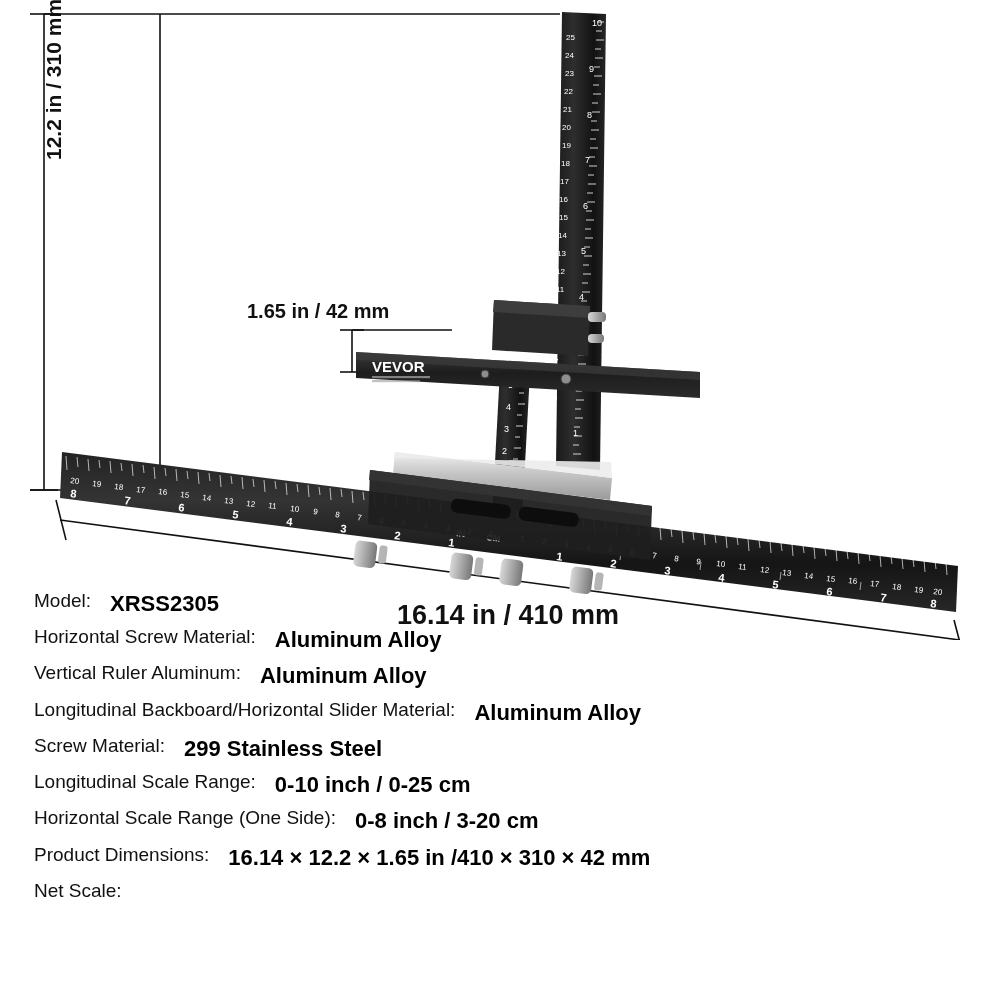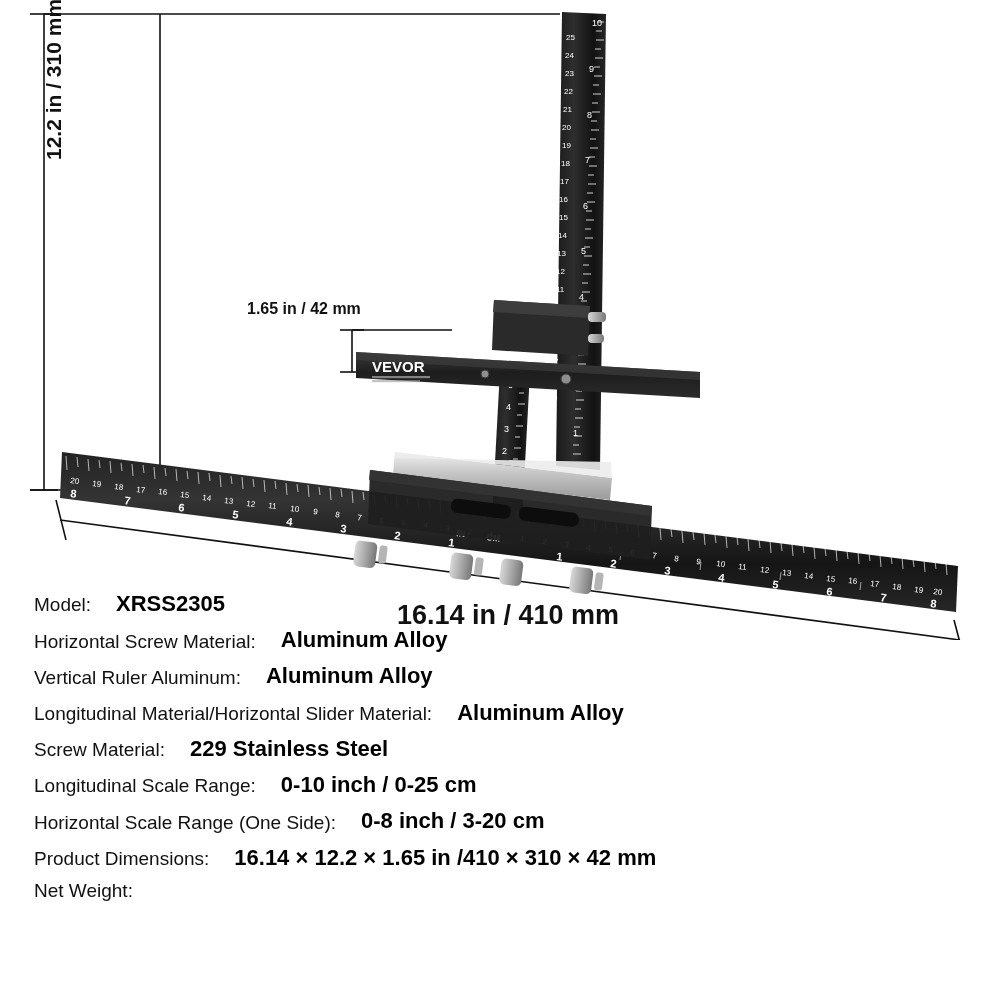"1.65 in / 42 mm" #dim-thickness-label { font-size: 16px -> 20px }
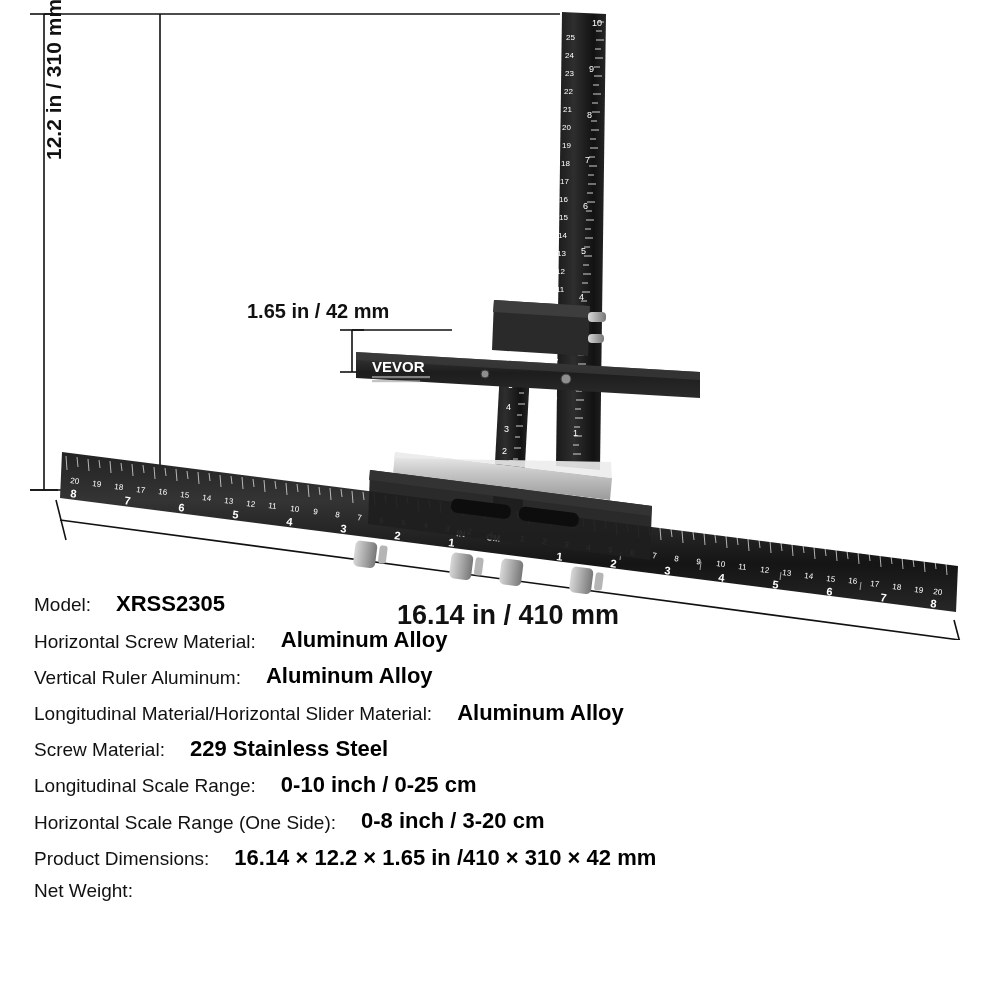"Model:" .spec-row { align-items: flex-end -> flex-start }
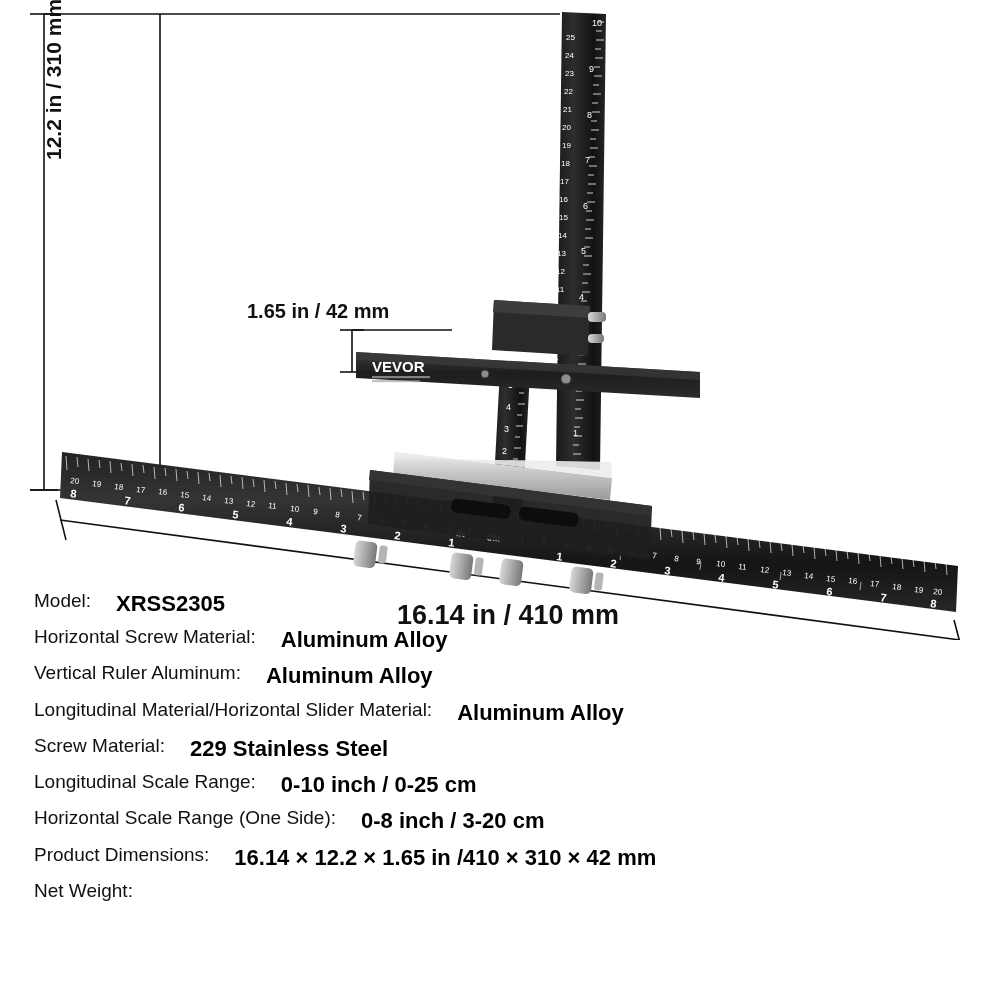"XRSS2305" .spec-value { margin-left: 25px -> 19px }
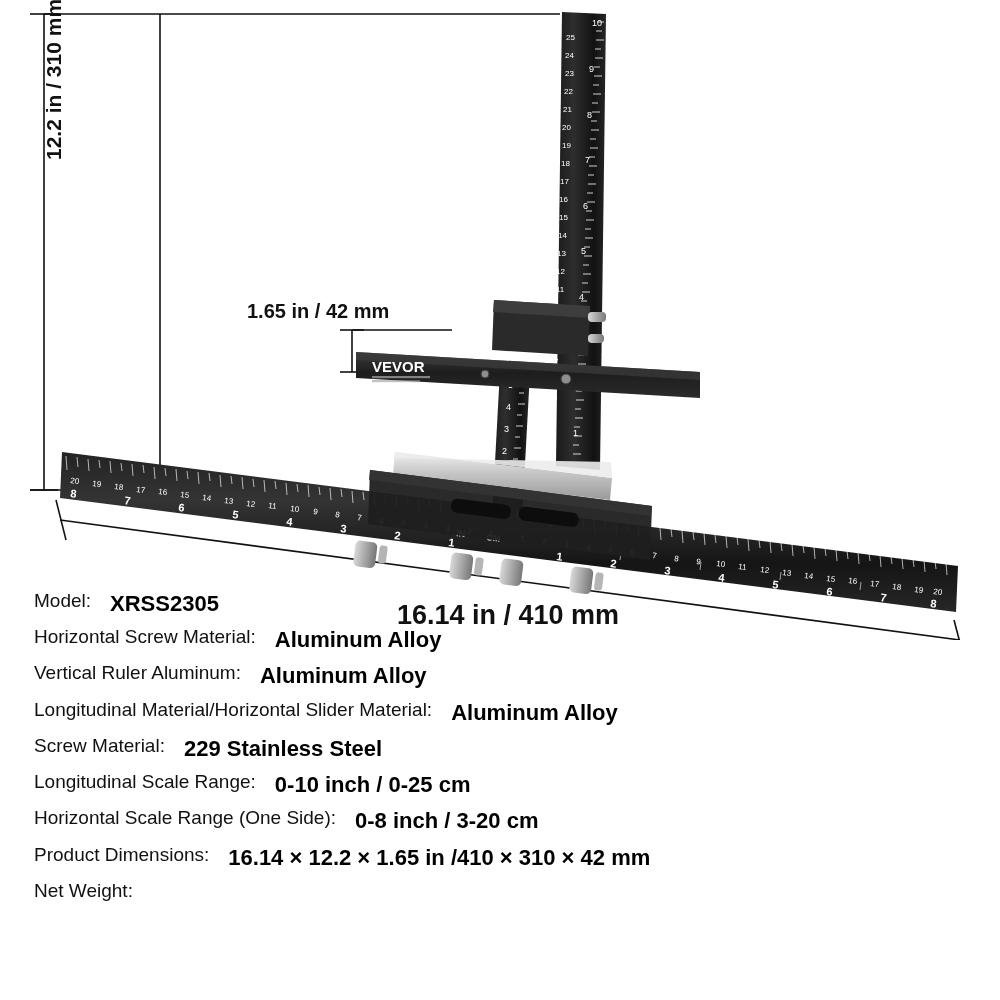"Longitudinal Material/Horizontal Slider" span.spec-label { text: Material/Horizontal -> Backboard/Horizontal }
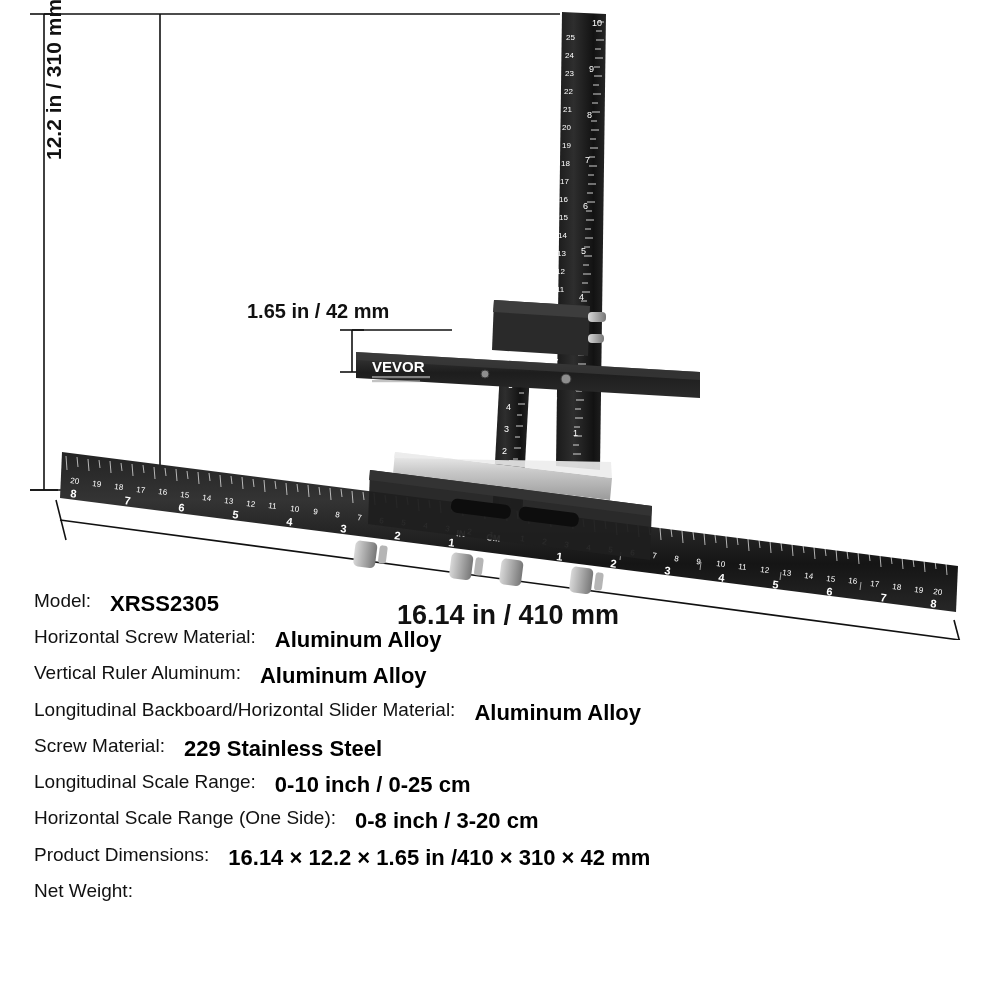"229 Stainless Steel" span.spec-value { text: 229 -> 299 }
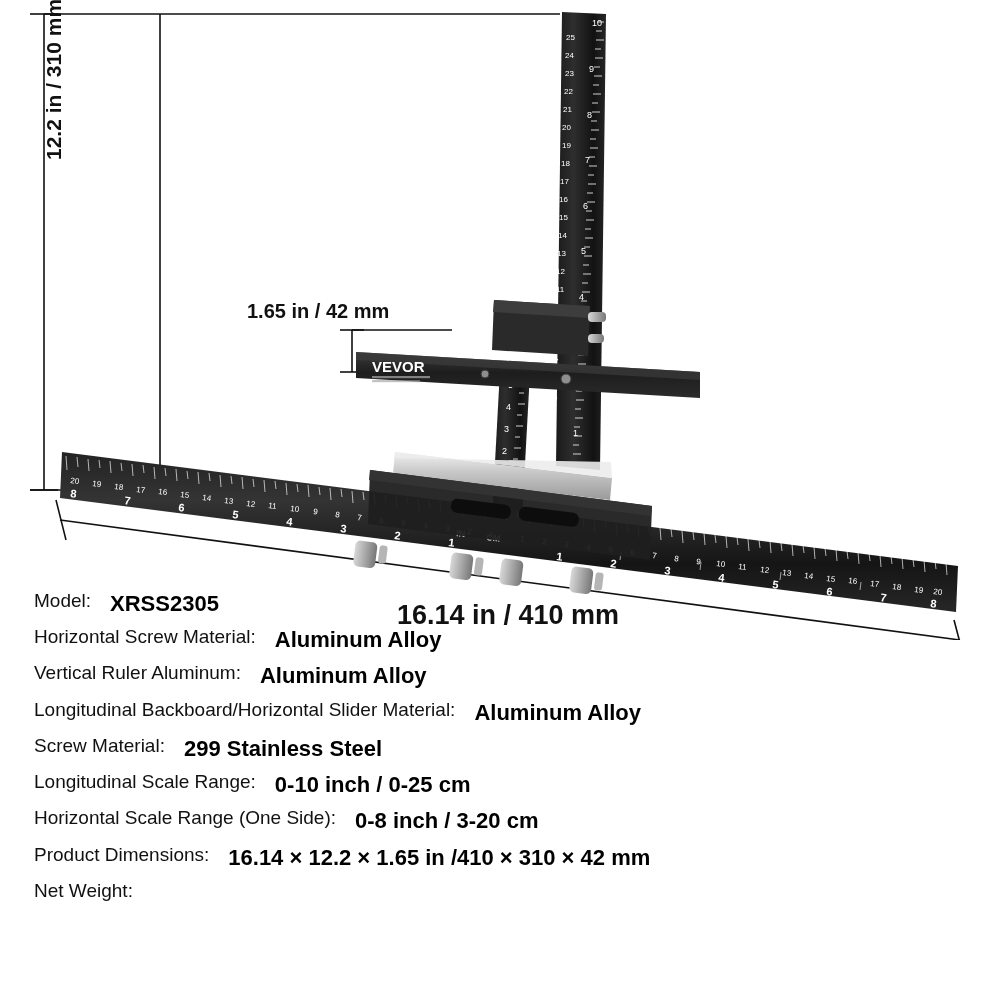"Net Weight:" span.spec-label { text: Weight -> Scale }
